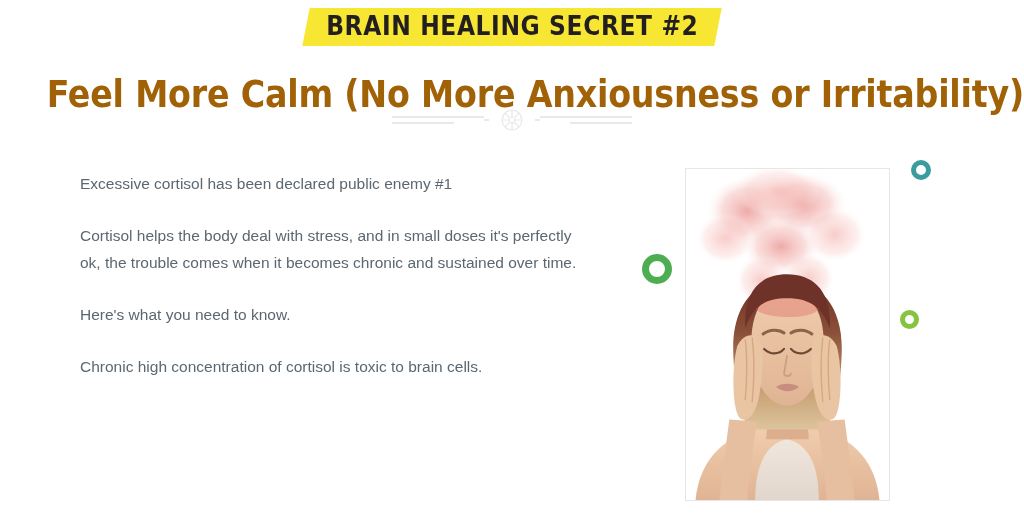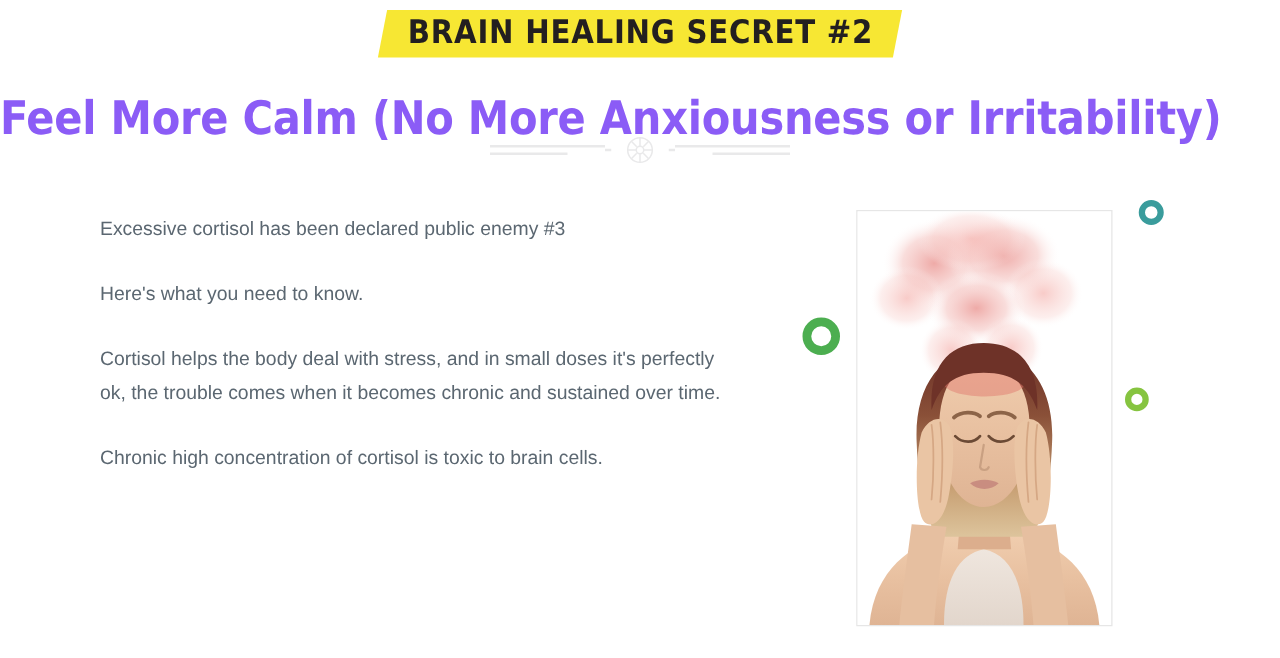"Feel More Calm (No More" #headline { color: #8b5cf6 -> #a16207; text-align: left -> right }
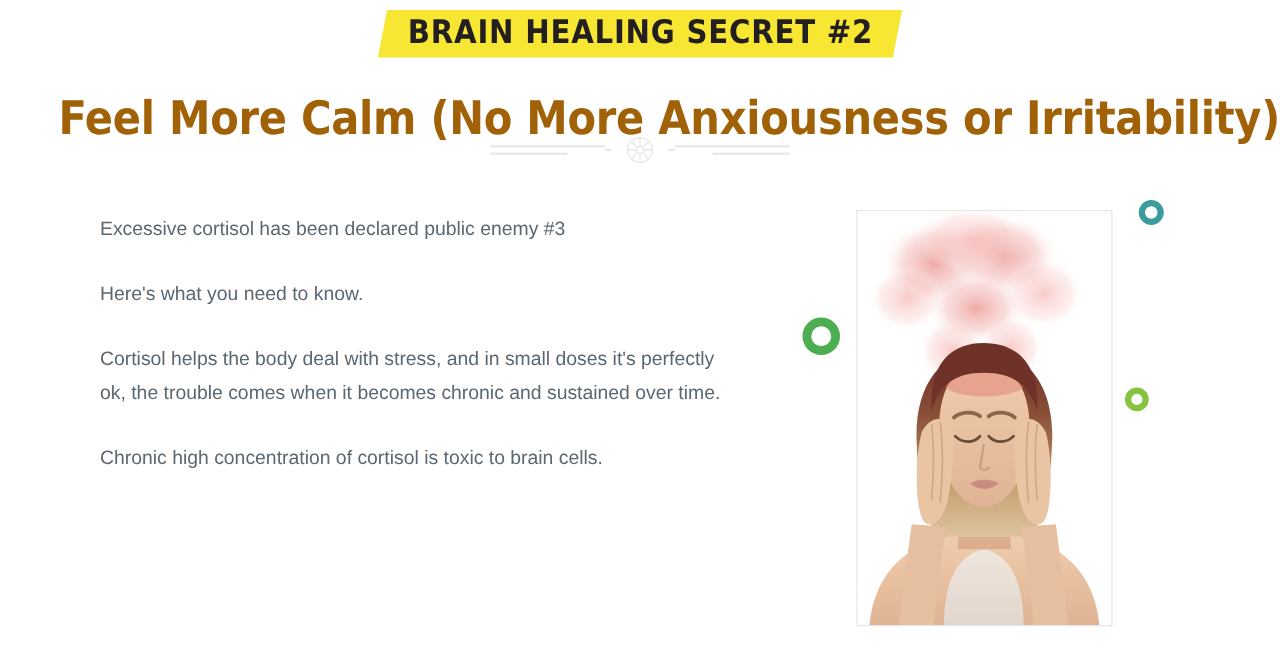"Excessive cortisol has been declared" p.para { text: 3 -> 1 }
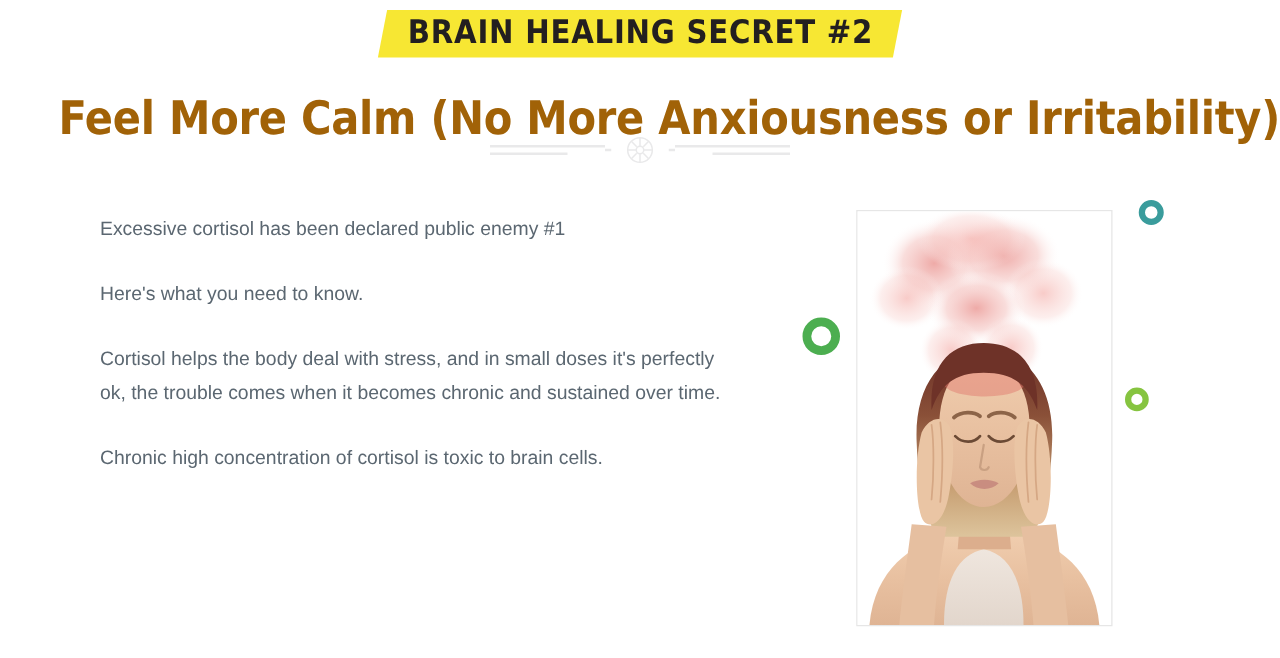"Here's what you need to" p.para { order: before "Cortisol helps the body deal" -> after "Cortisol helps the body deal" }
